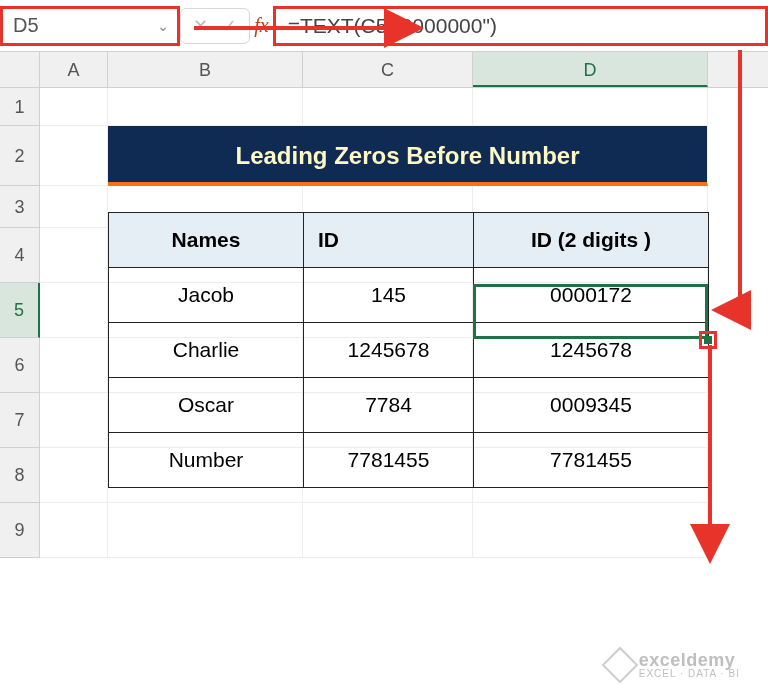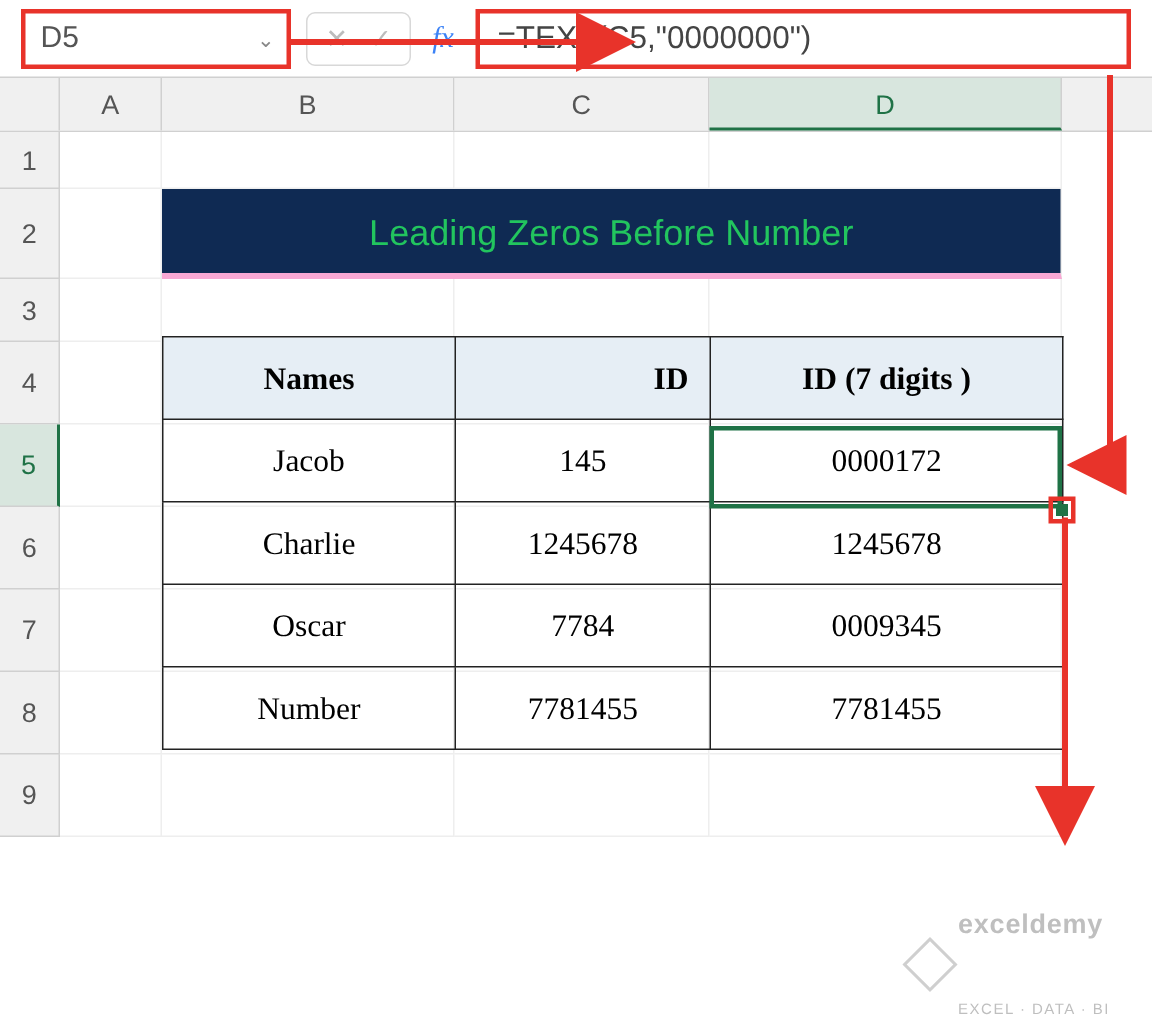"D5" .formula-bar { gap: 10px -> 0; padding: 6px 14px -> 6px 0 }
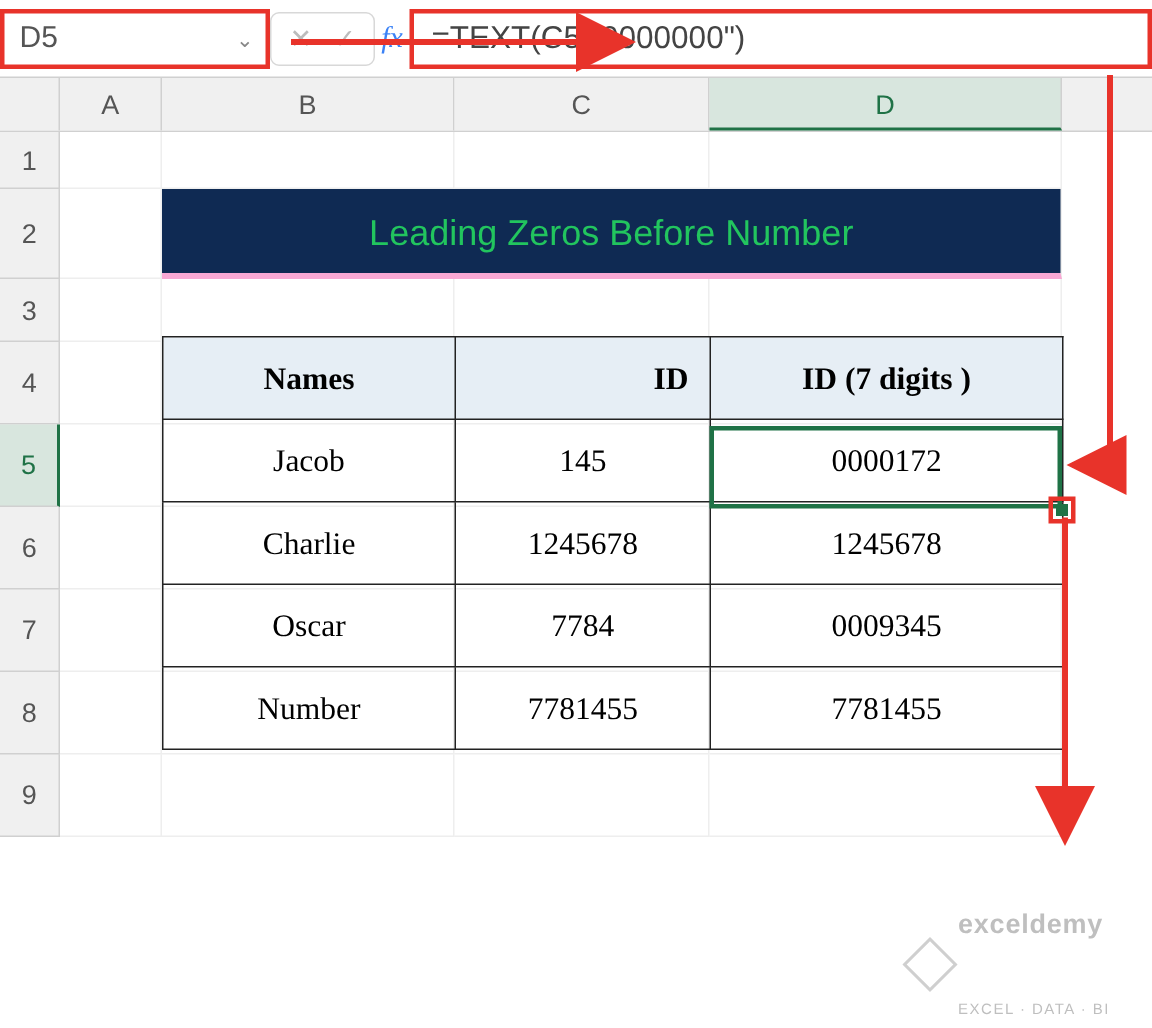"fx" .fx-label { color: #3b82f6 -> #c2410c }
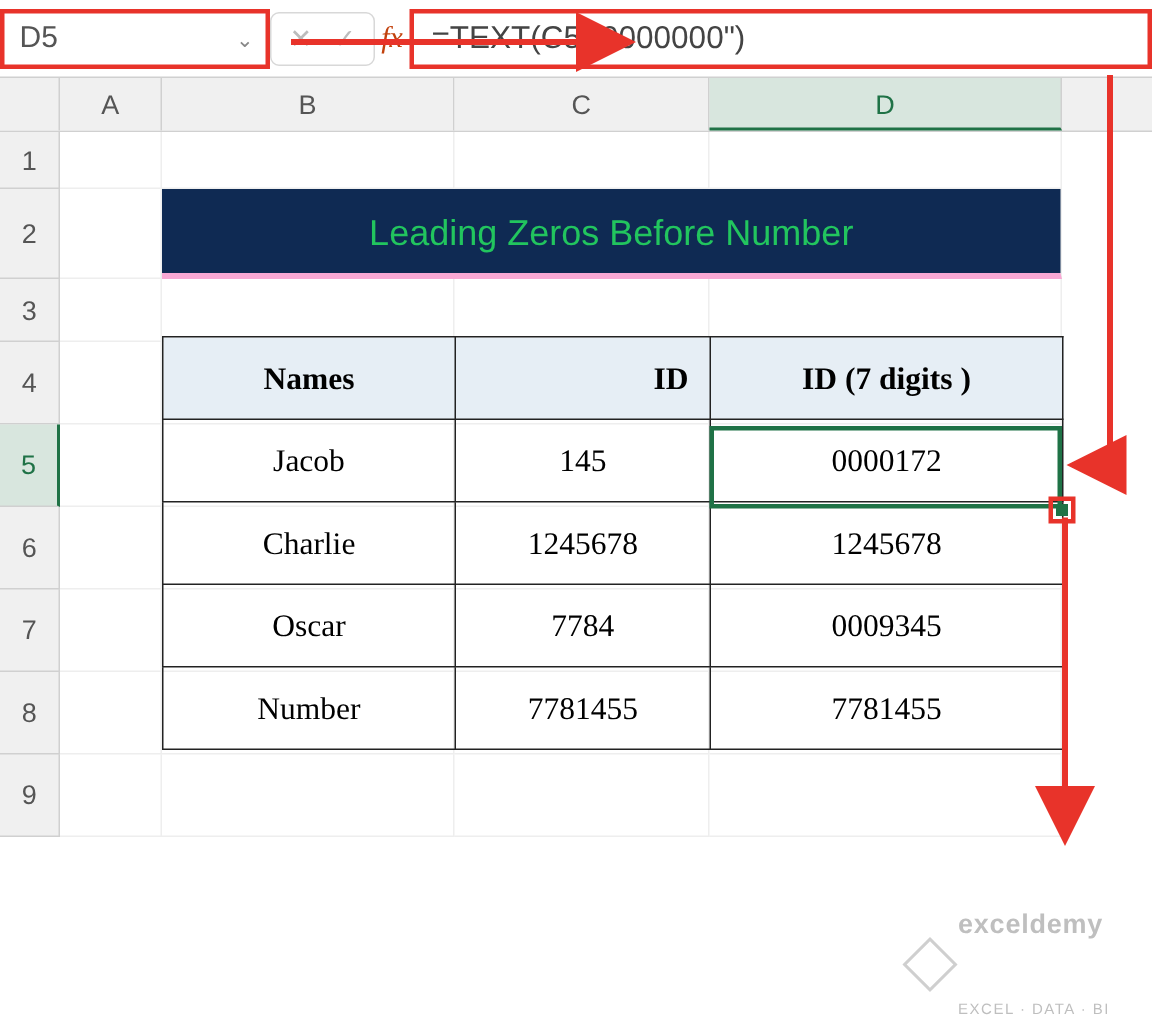"Leading Zeros Before Number" .title-cell { border-bottom: 4px solid #f9a8d4 -> 4px solid #f97316; color: #22c55e -> #fef9c3; font-weight: 400 -> 700 }
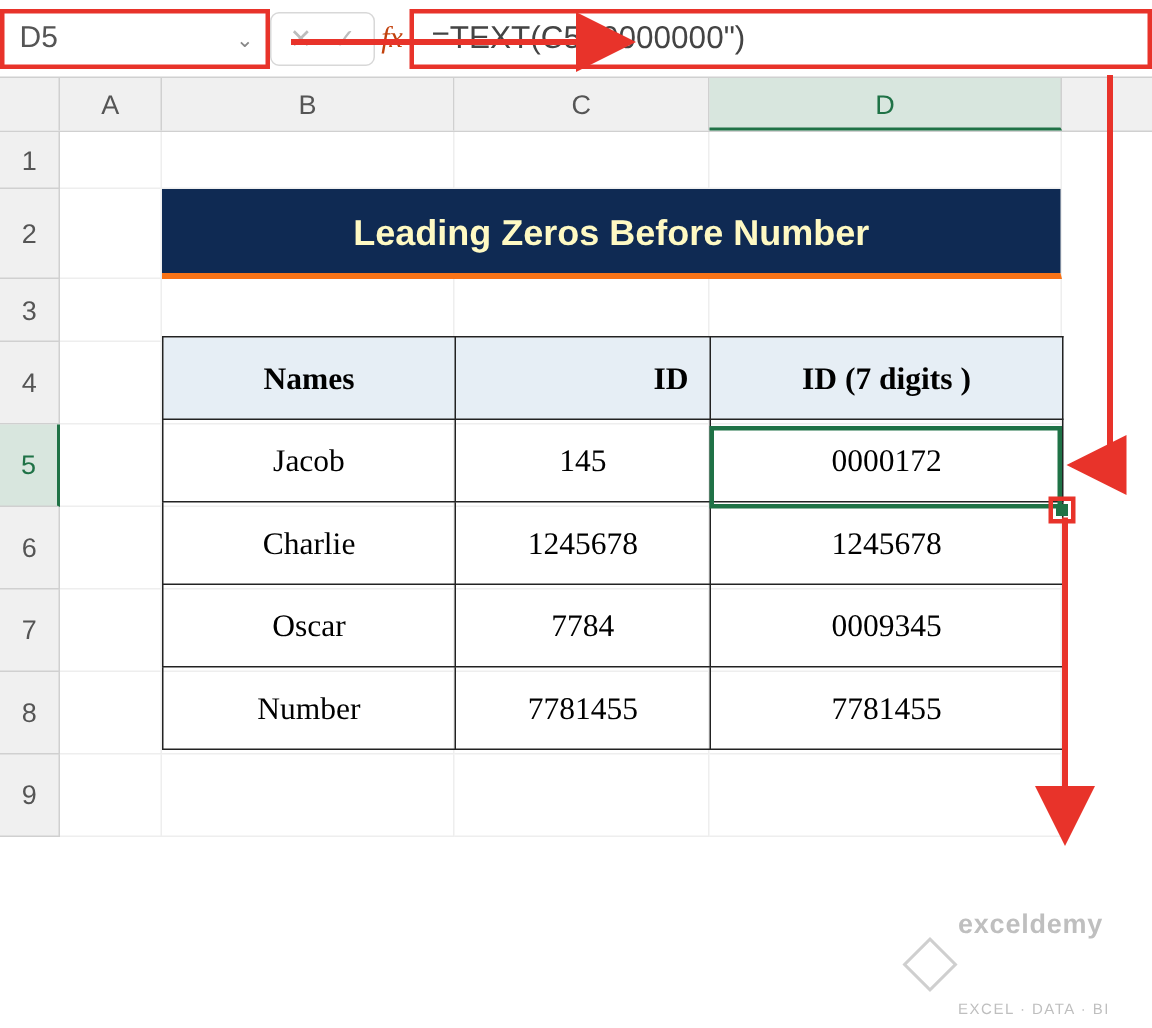"Names" .data-table { font-family: Liberation Serif, serif -> none; top: 136px -> 124px }
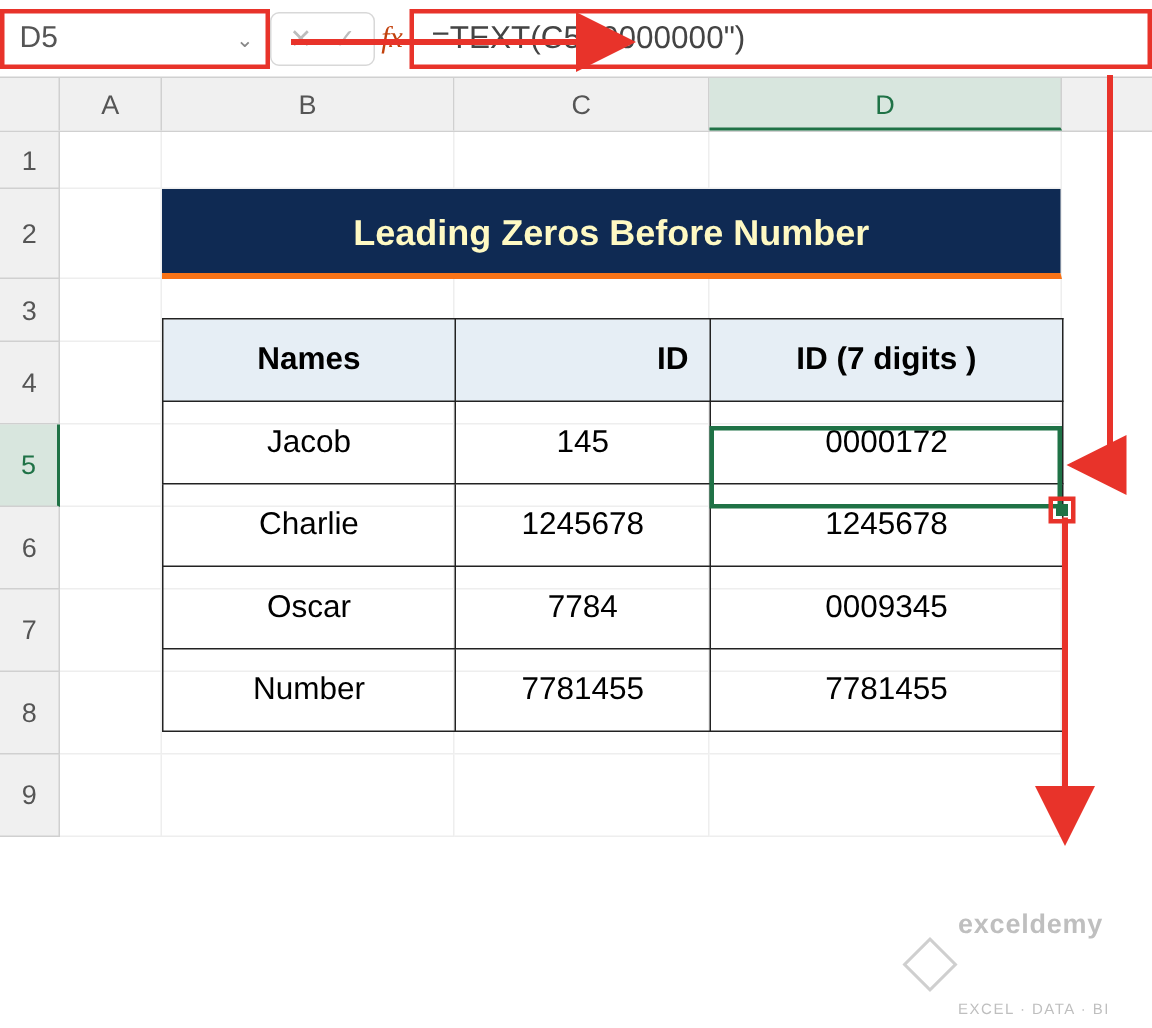"ID" th.col-c { text-align: right -> left }
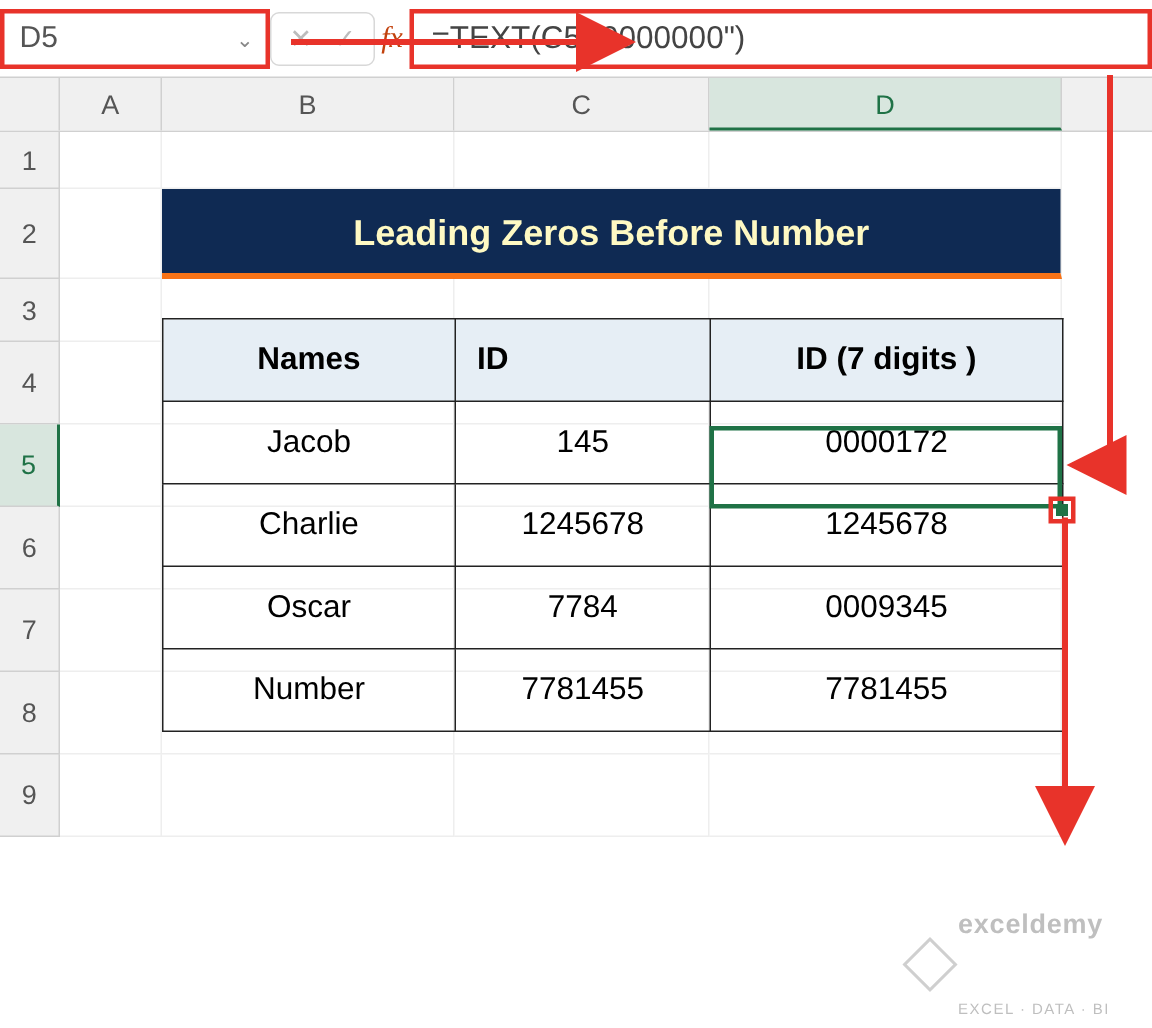"ID (7 digits )" th.col-d { text: 7 -> 2 }
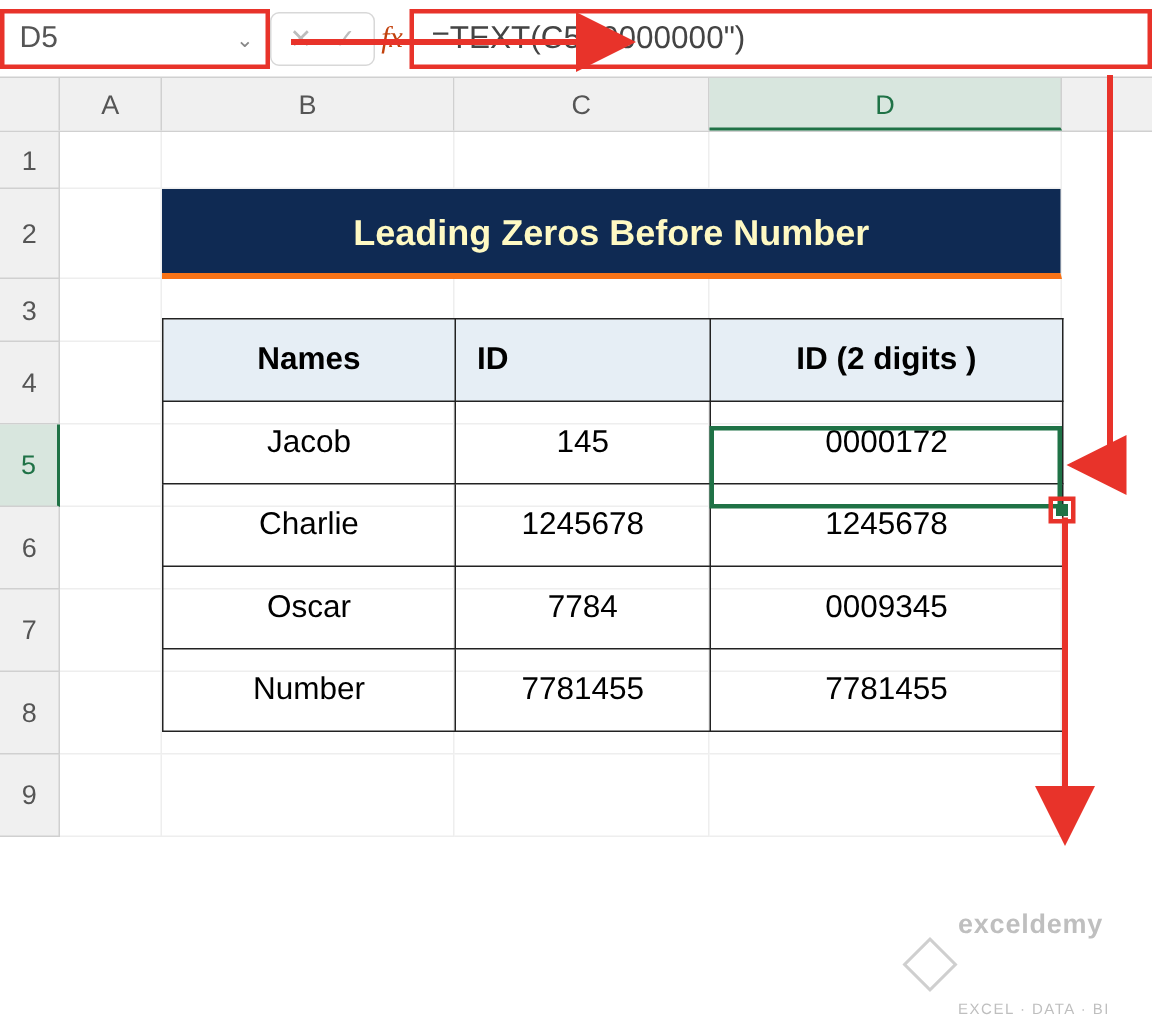"exceldemy" .watermark .wtxt { gap: 44px -> none }
